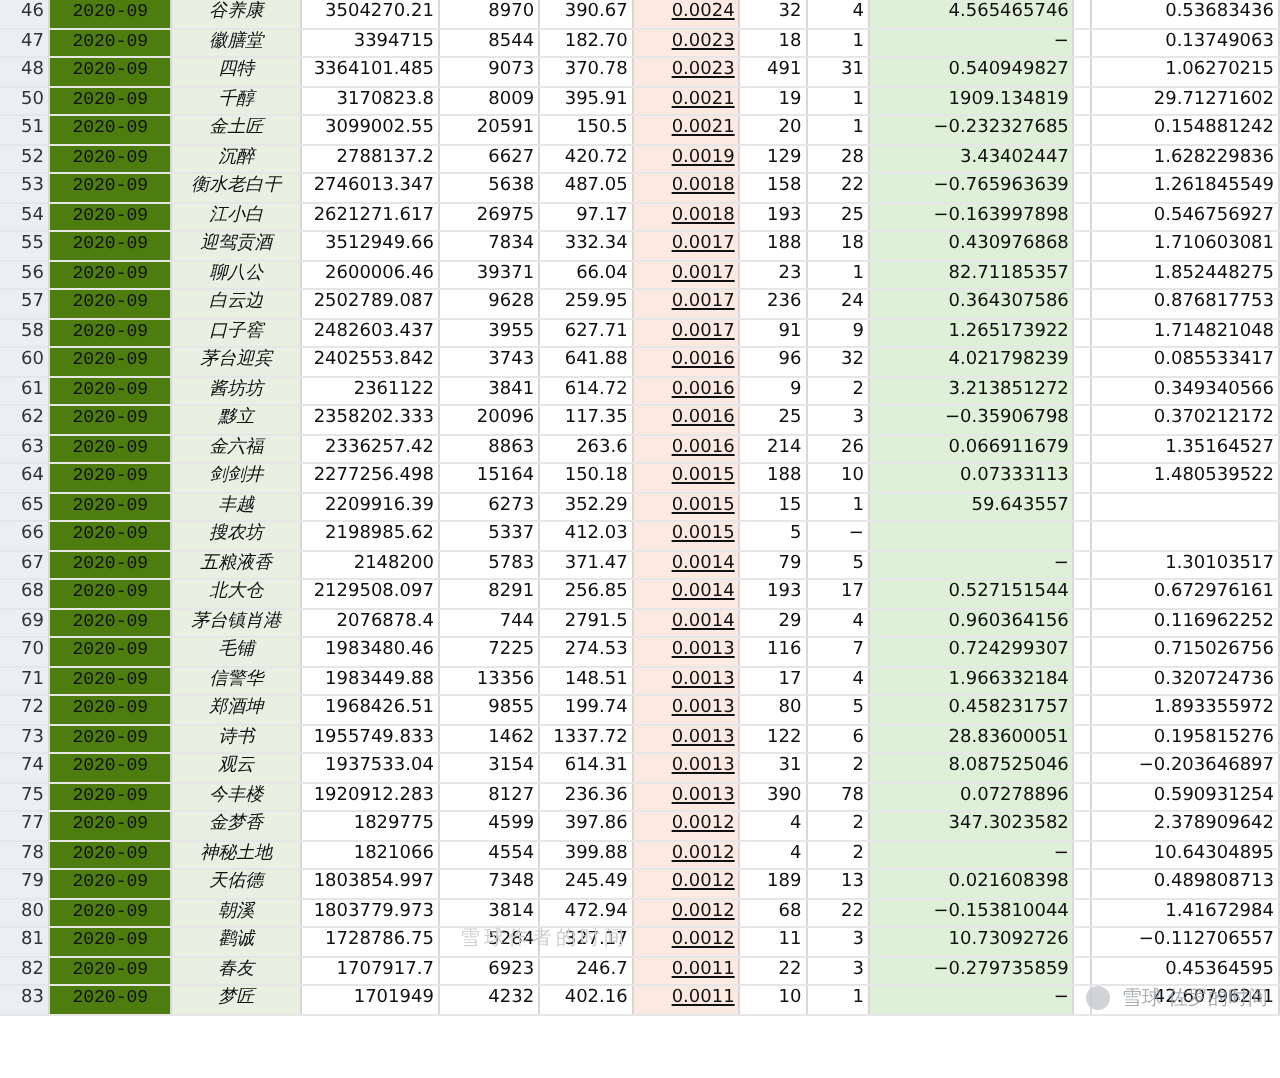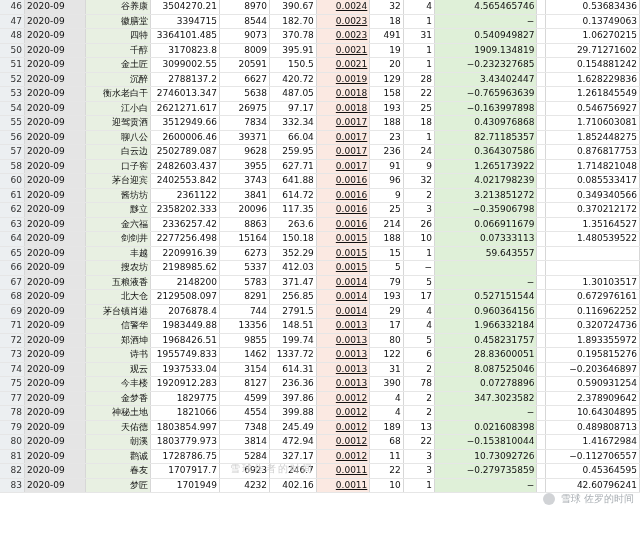"2020-09" td.date { background: #e5e5e5 -> #4d7c0f; font-family: none -> Liberation Mono, monospace; text-align: none -> center }
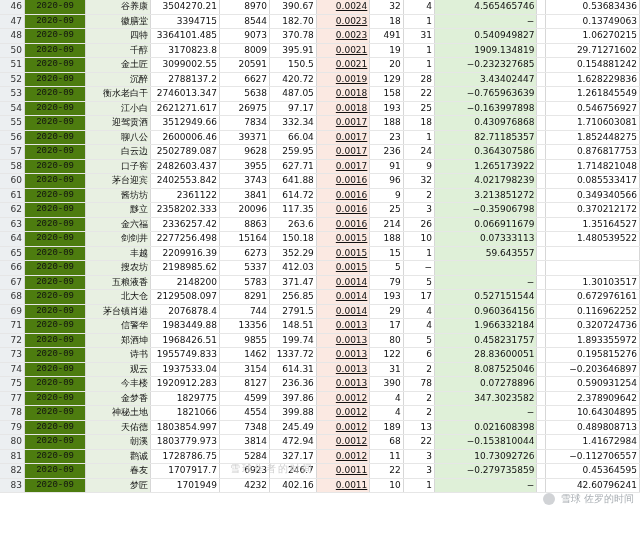"谷养康" td.name { font-style: none -> italic; text-align: right -> center }
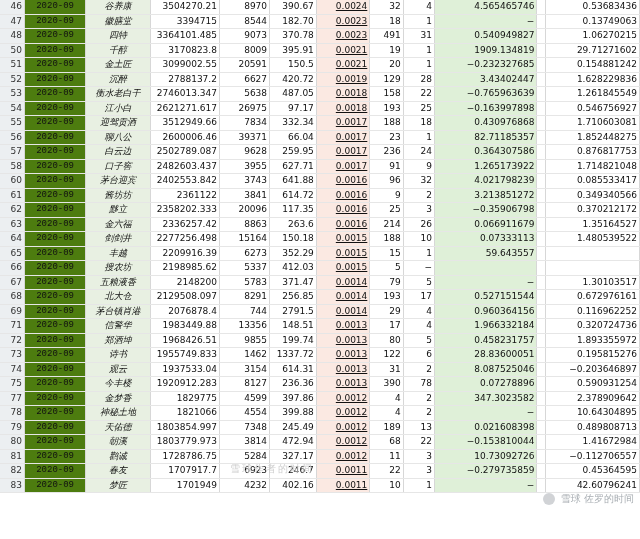"70" tr { html: none -> <tr> <td>70</td> <td>2020-09</td> <td>毛铺</td> <td>1983480.46</td> <td>7225</td> <td>274.53</td> <td>0.0013</td> <td>116</td> <td>7</td> <td>0.724299307</td> <td></td> <td>0.715026756</td> </tr> }
